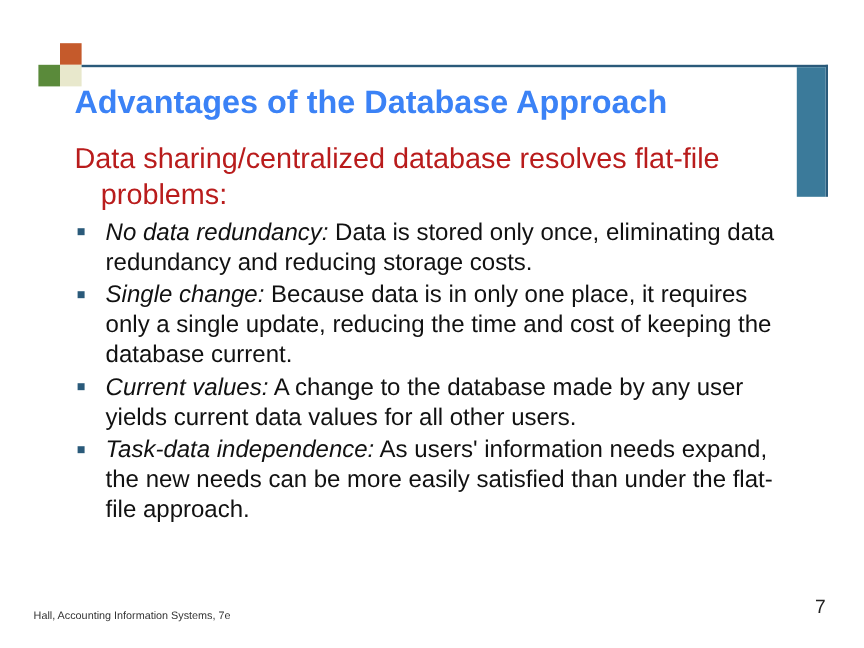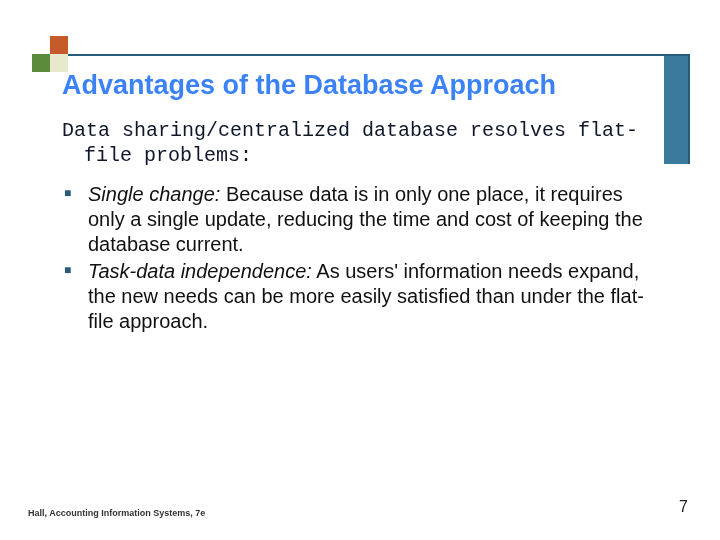"Data sharing/centralized database" .intro { color: #0f172a -> #b91c1c; font-family: Liberation Mono, monospace -> none; font-size: 20px -> 24px }
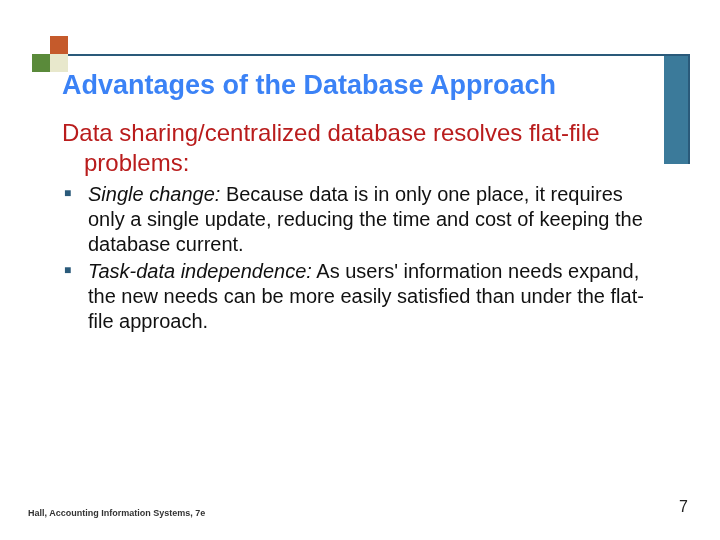"No data redundancy: Data is" li { html: none -> <li> <span>No data redundancy:</span><span> Data is stored only once, eliminating data redundancy and reducing storage costs.</span> </li> }
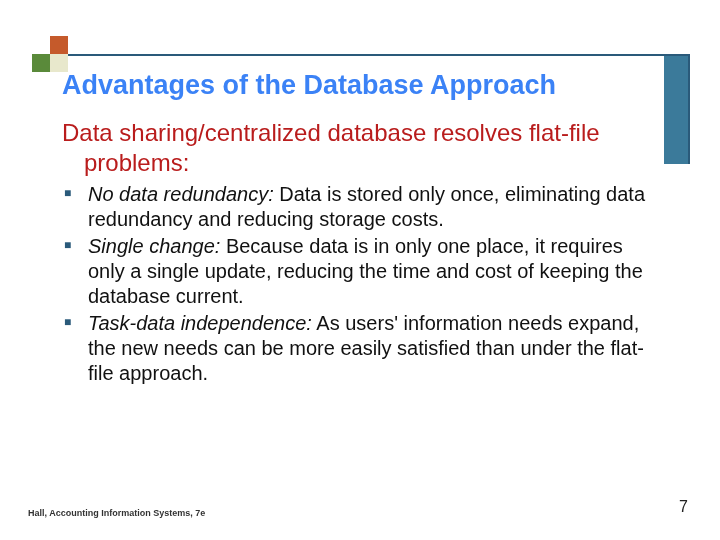"Current values: A change to" li { html: none -> <li> <span>Current values:</span><span> A change to the database made by any user yields current data values for all other users.</span> </li> }
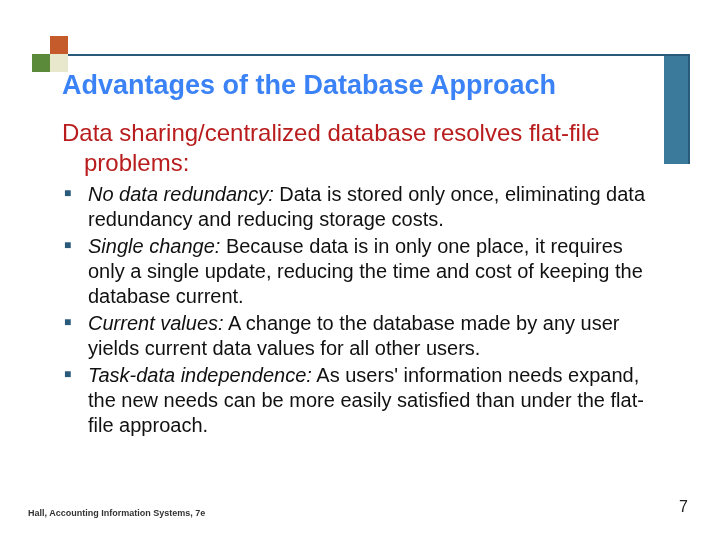"Hall, Accounting Information Systems, 7e" .footer { font-weight: bold -> none }
